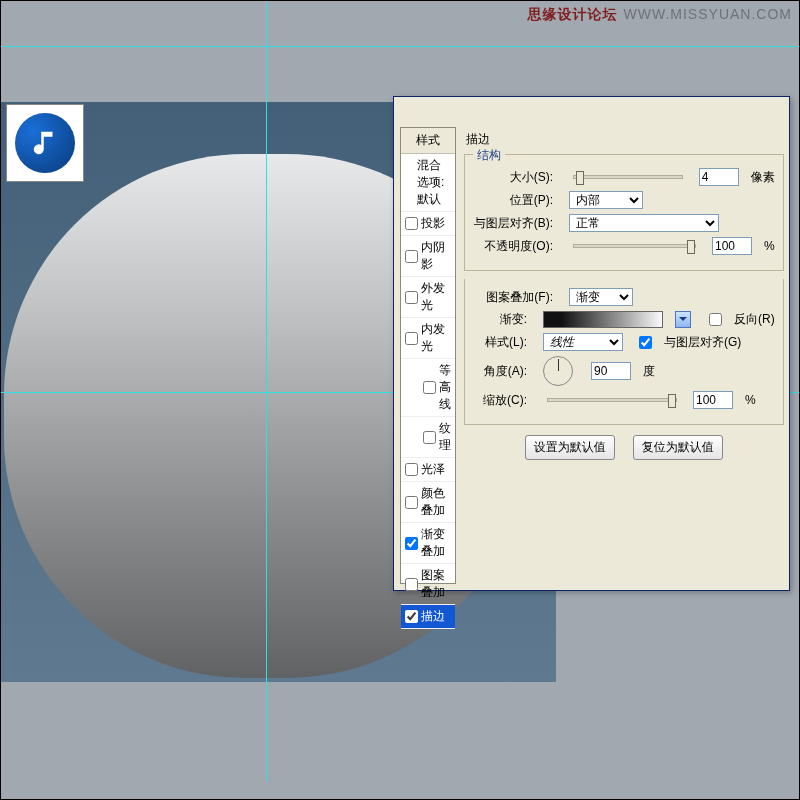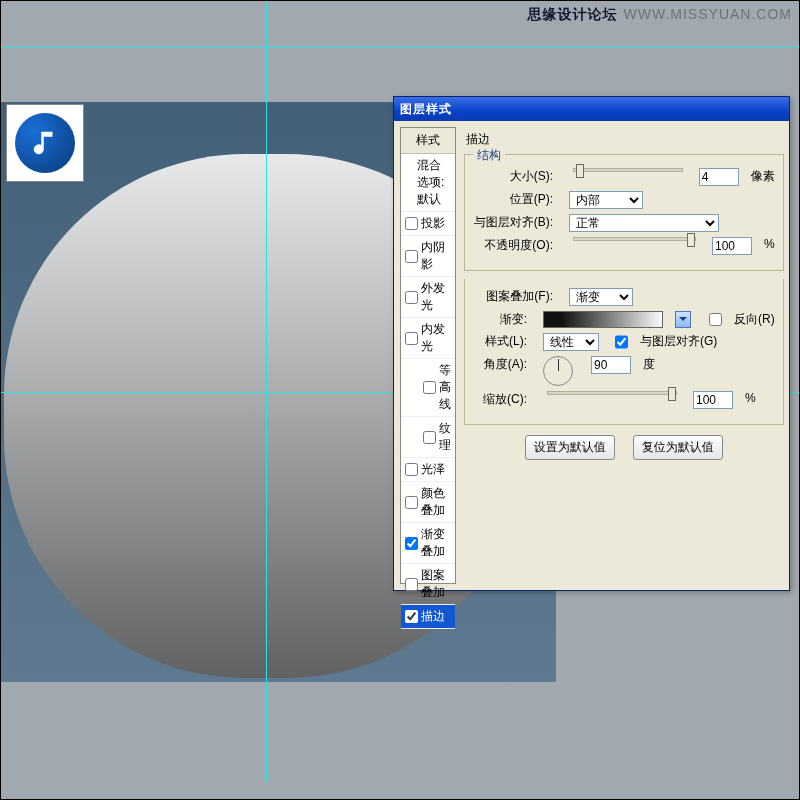"思缘设计论坛" .wm b { color: #0f172a -> #7f1d1d }
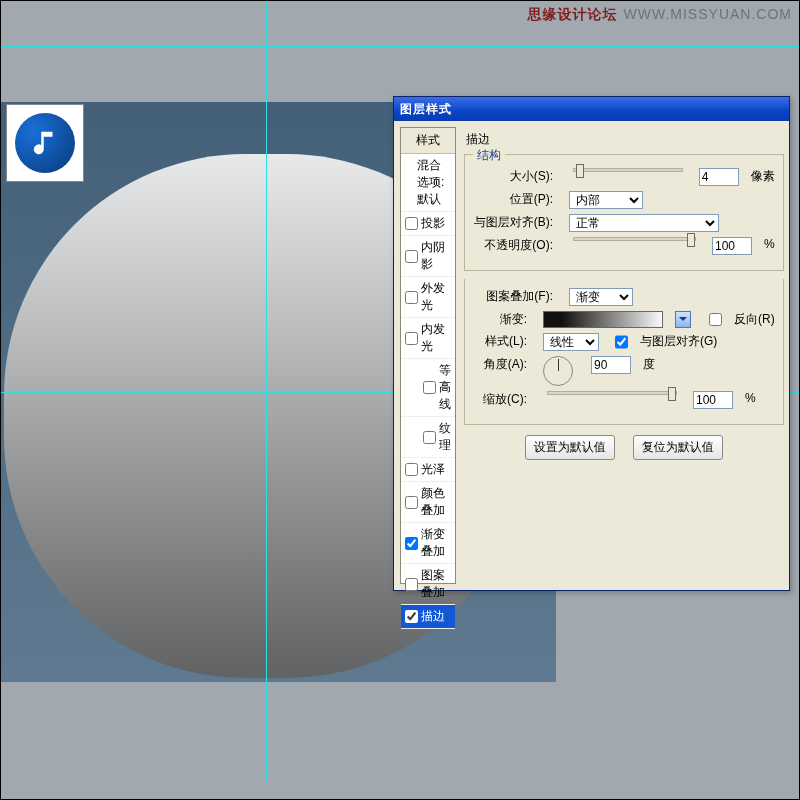"图层样式" div.titlebar { html: <div> <span>图层样式</span> </div> -> none }
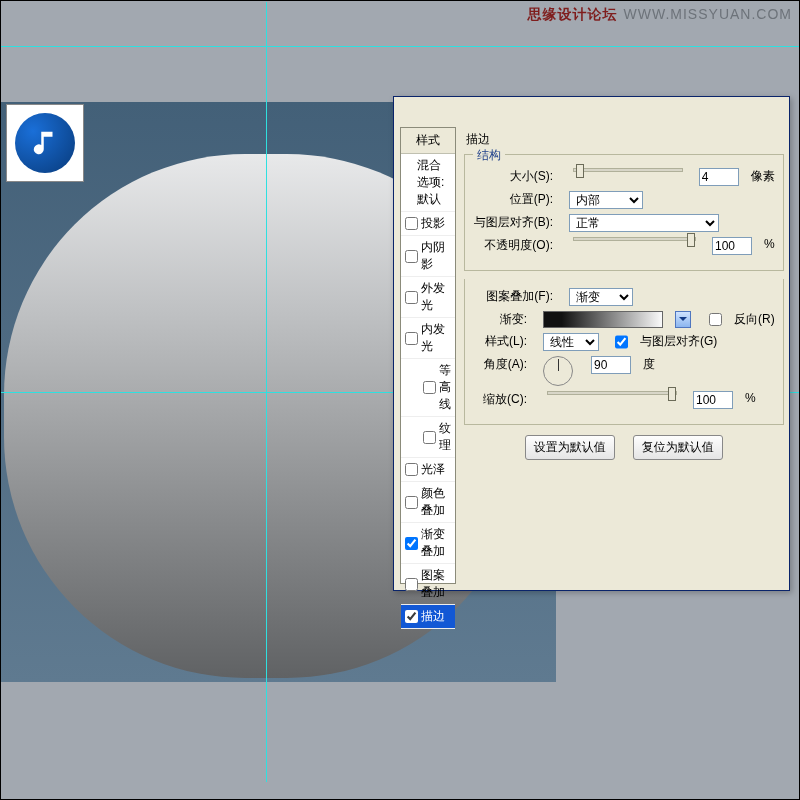"大小(S):" .prow { align-items: none -> center }
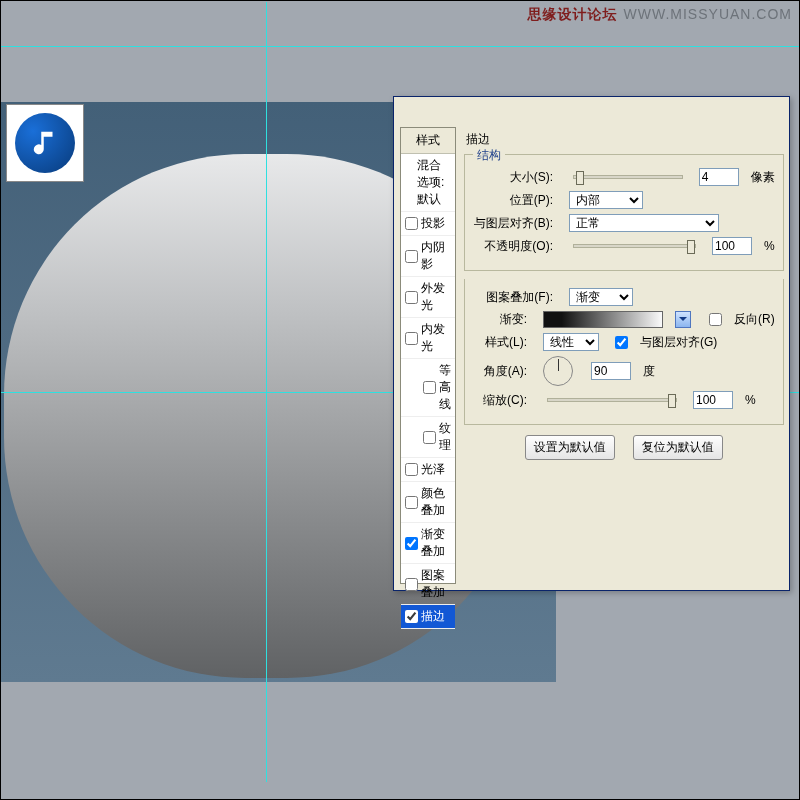"线性" select { font-style: none -> italic; width: 56px -> 80px }
